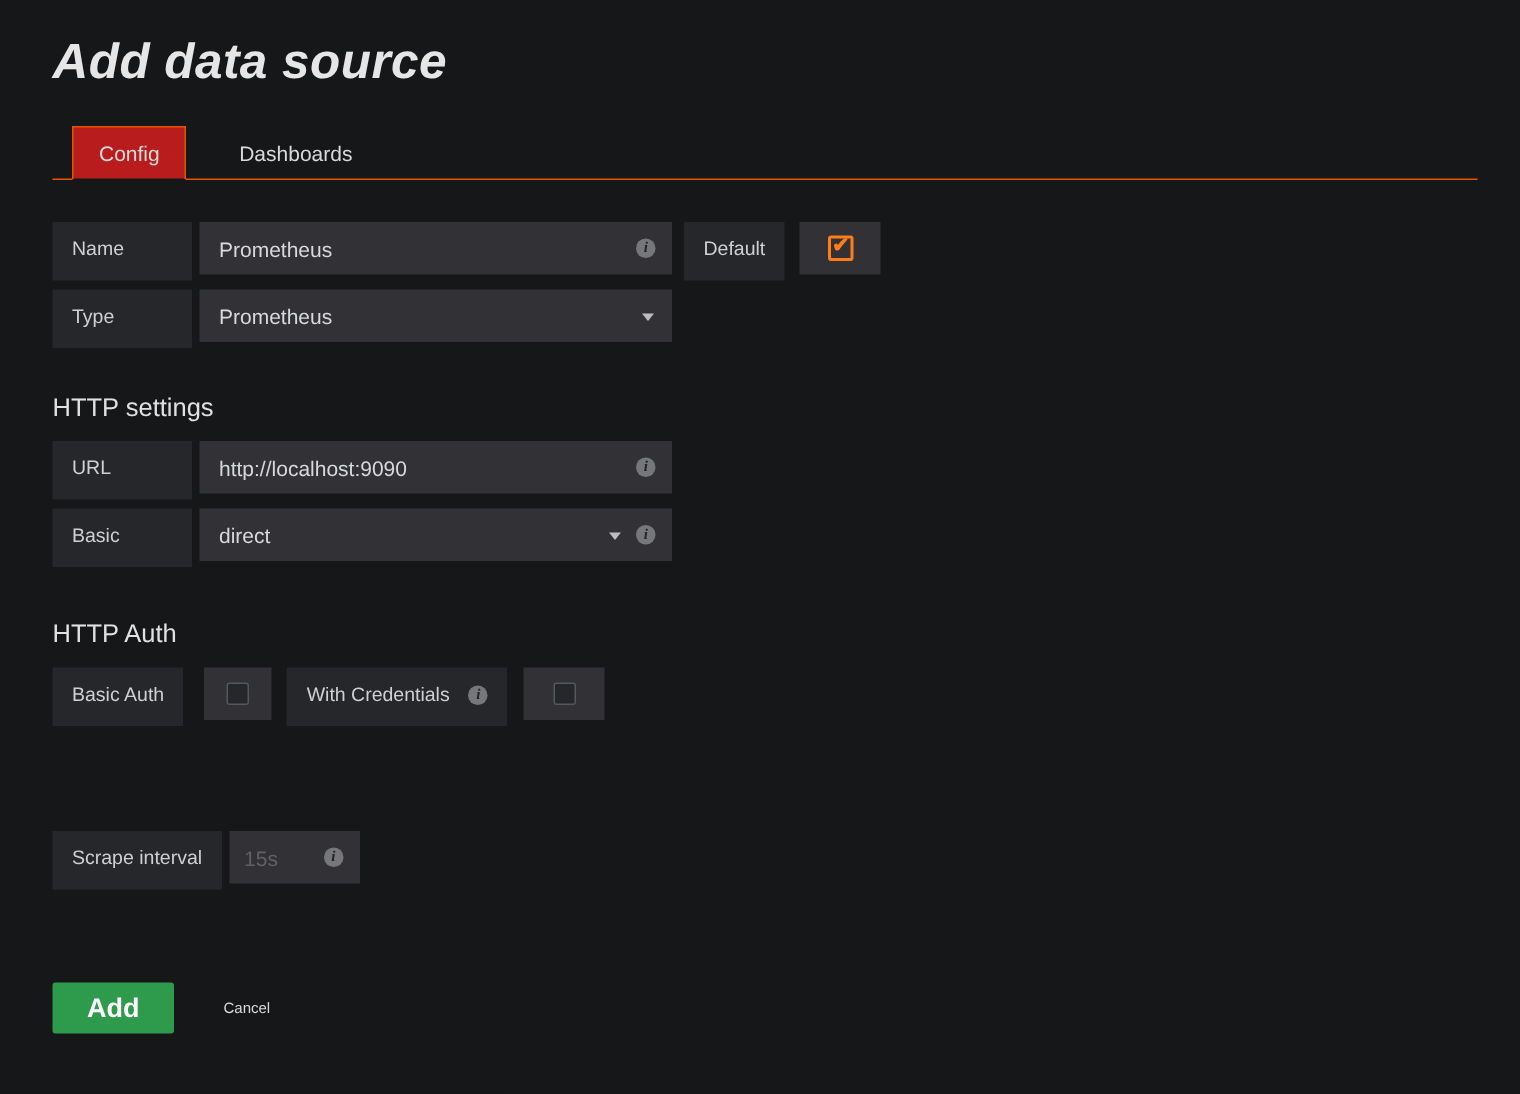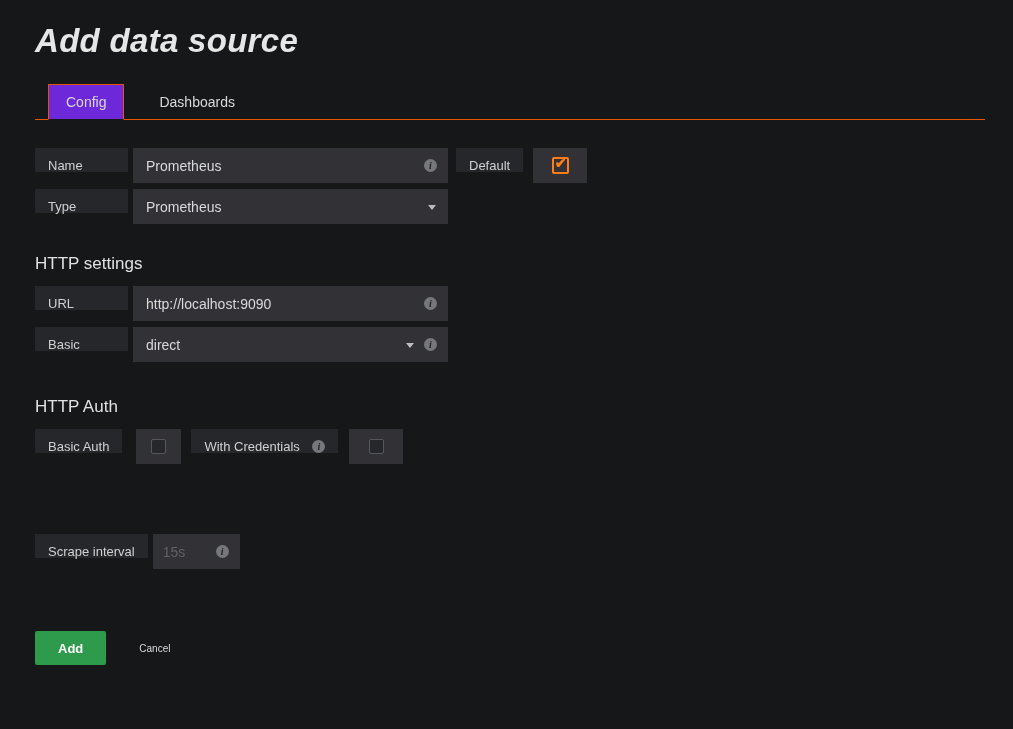"Config" .tab.active { background: #6d28d9 -> #b91c1c }
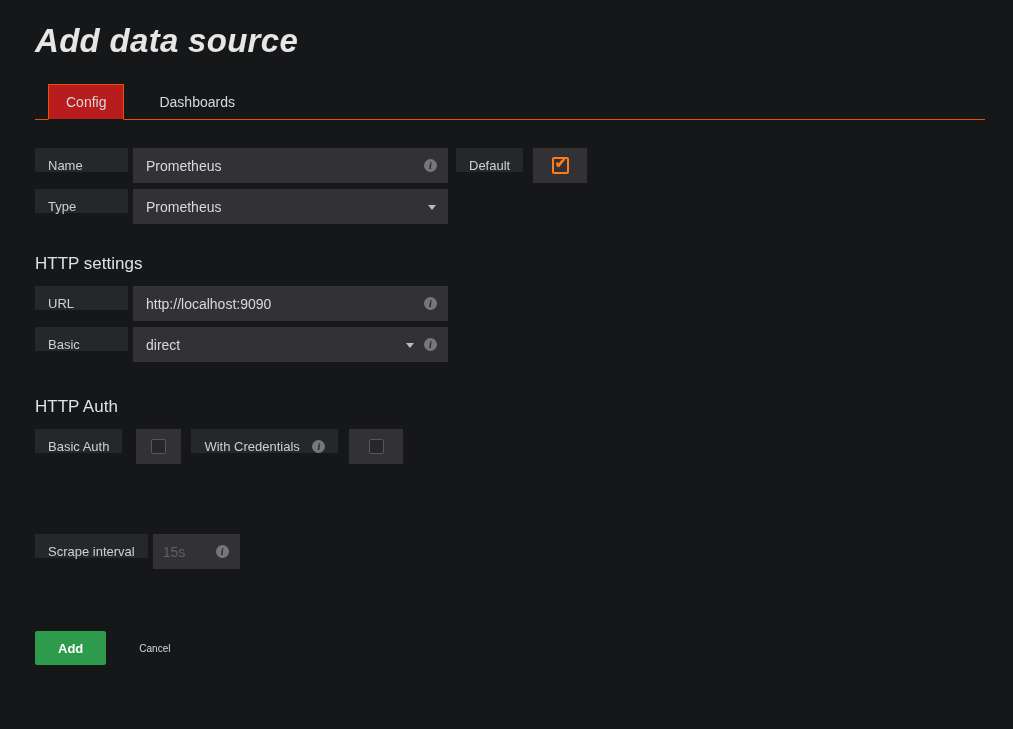"Name" .gf-label { height: 24px -> 39px }
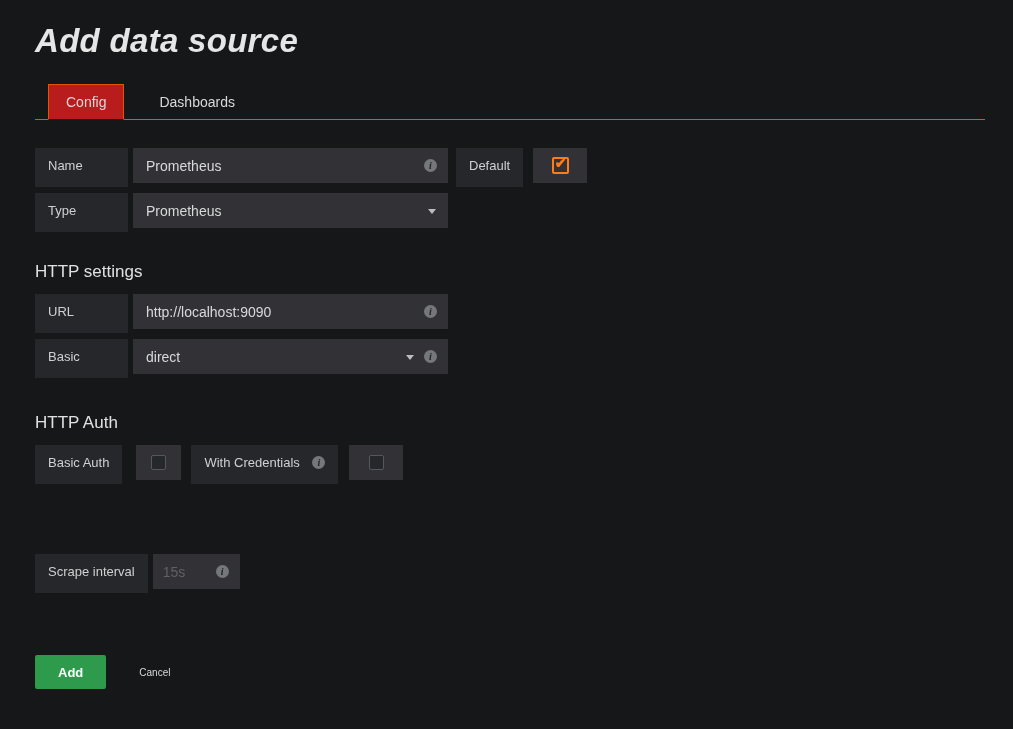"Add" .btn-add { font-size: 13px -> 18px }
